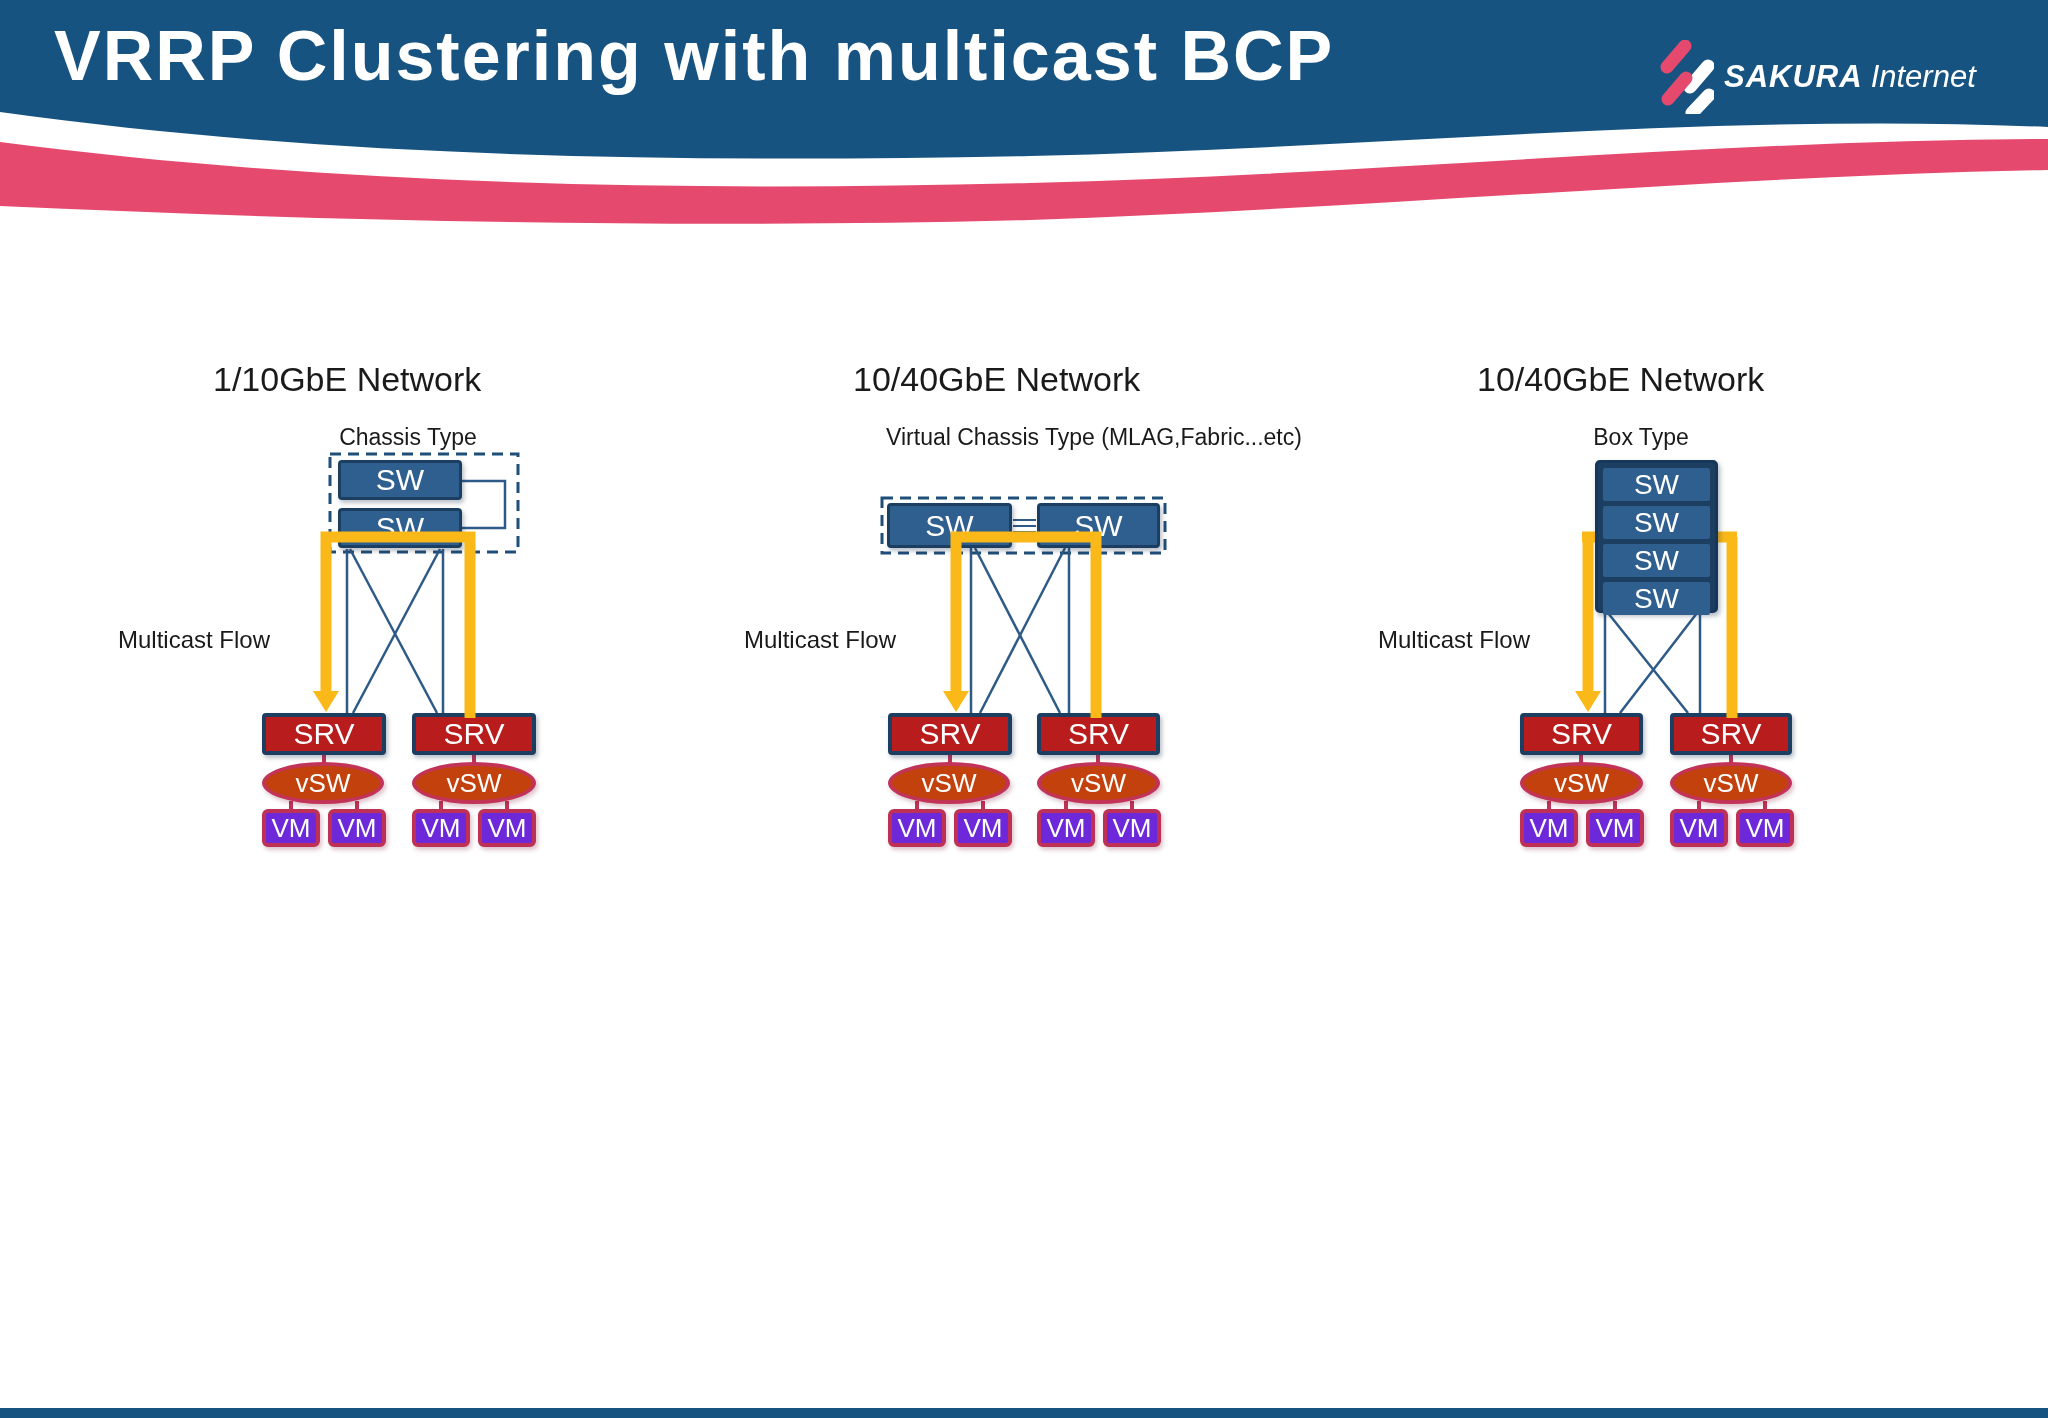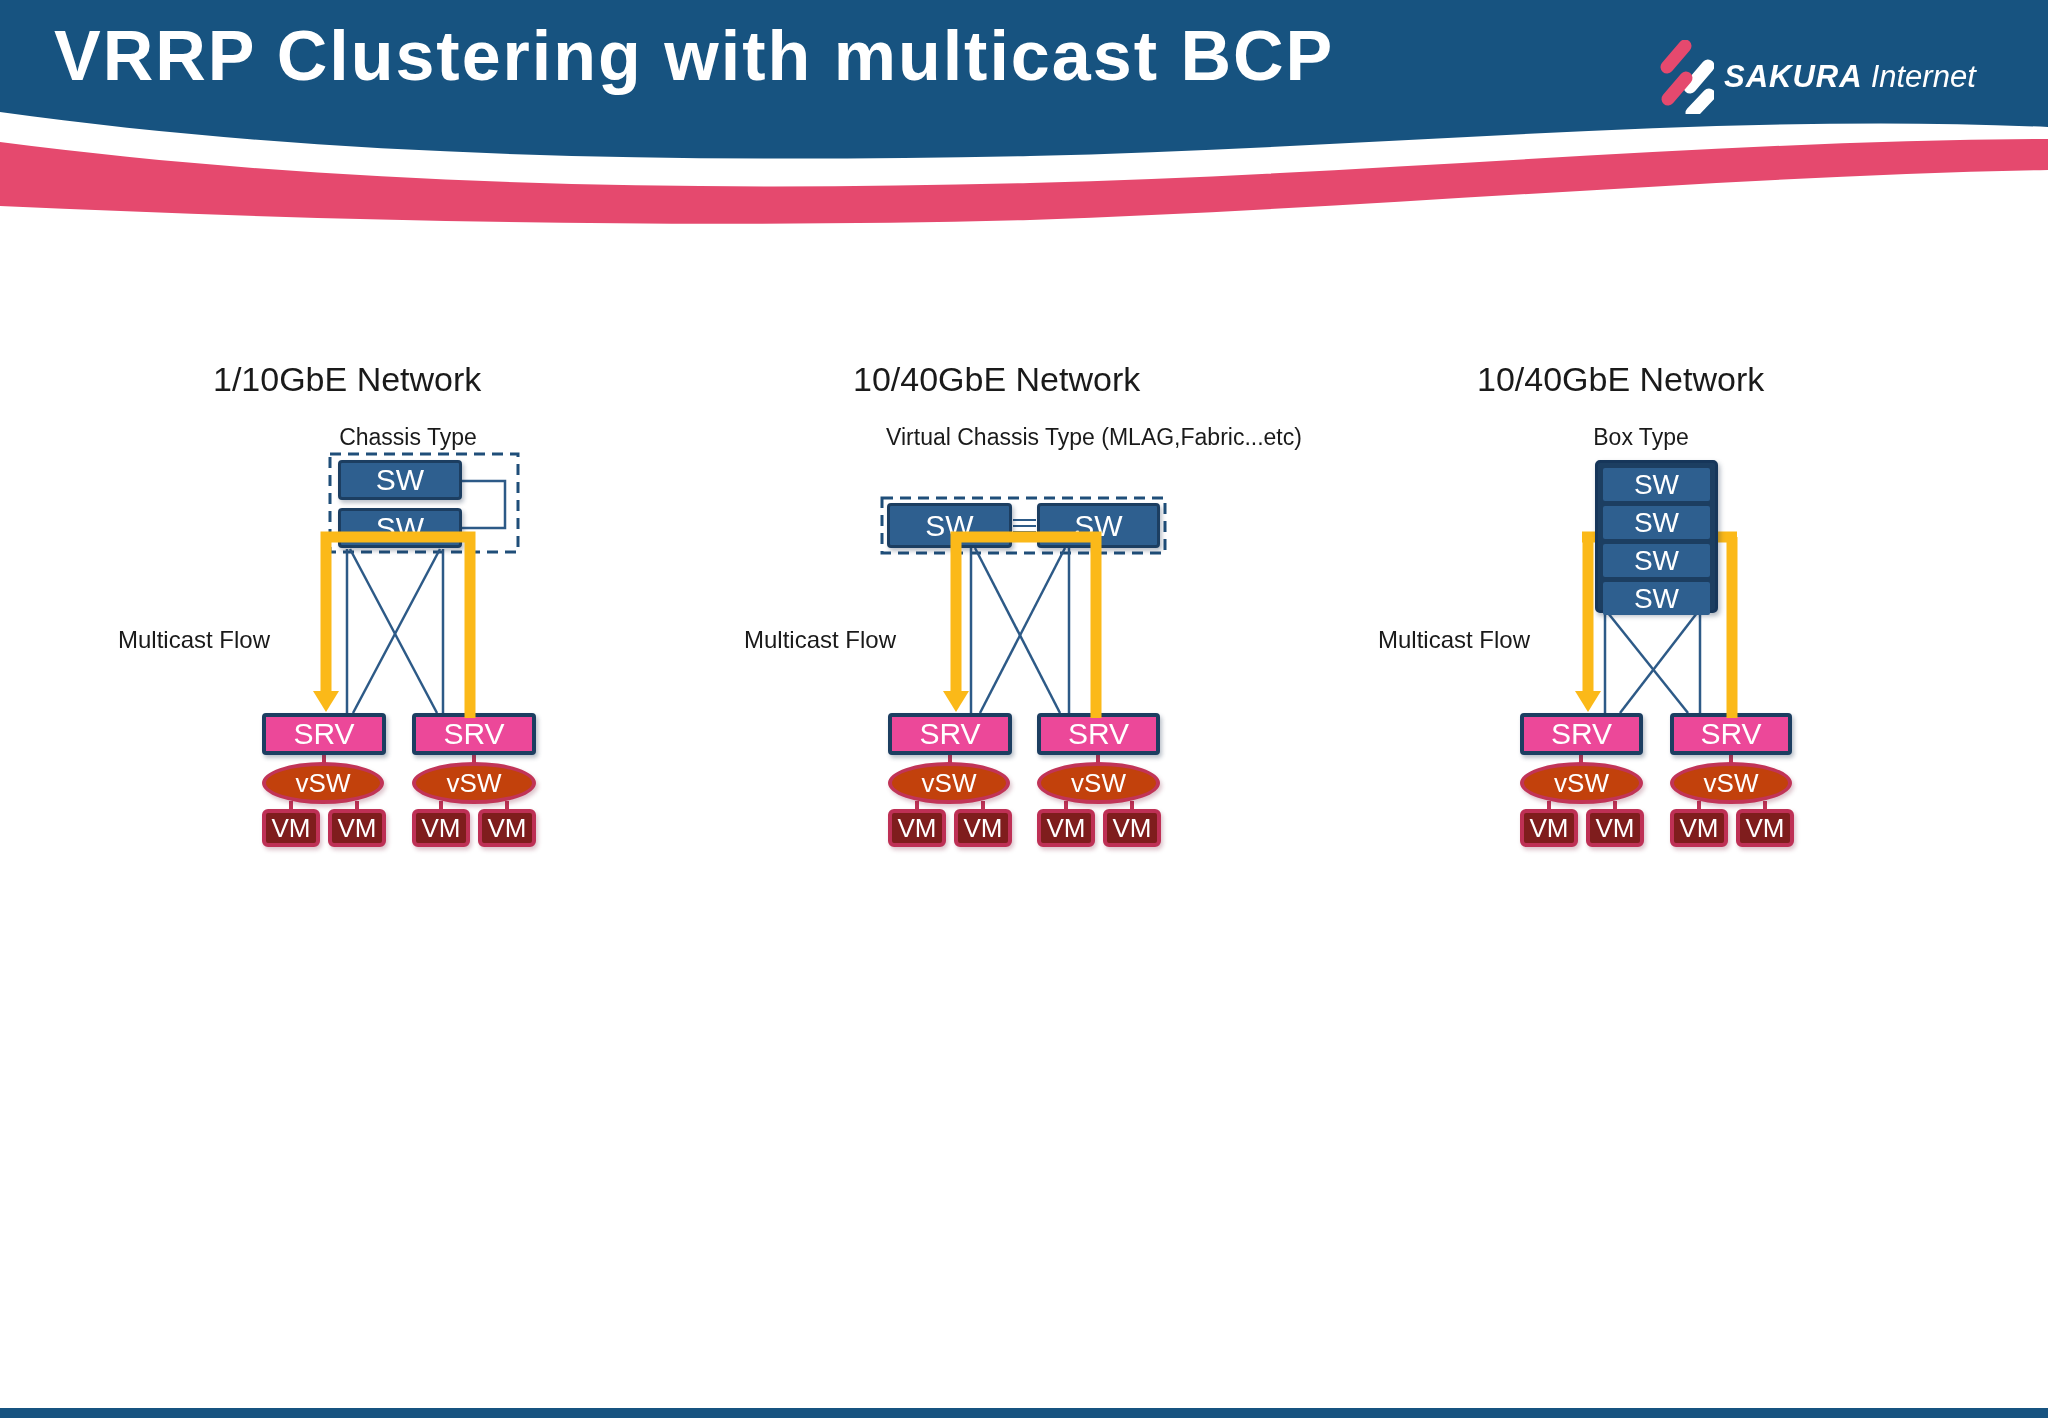"SRV" .srv { background: #ec4899 -> #b91c1c }
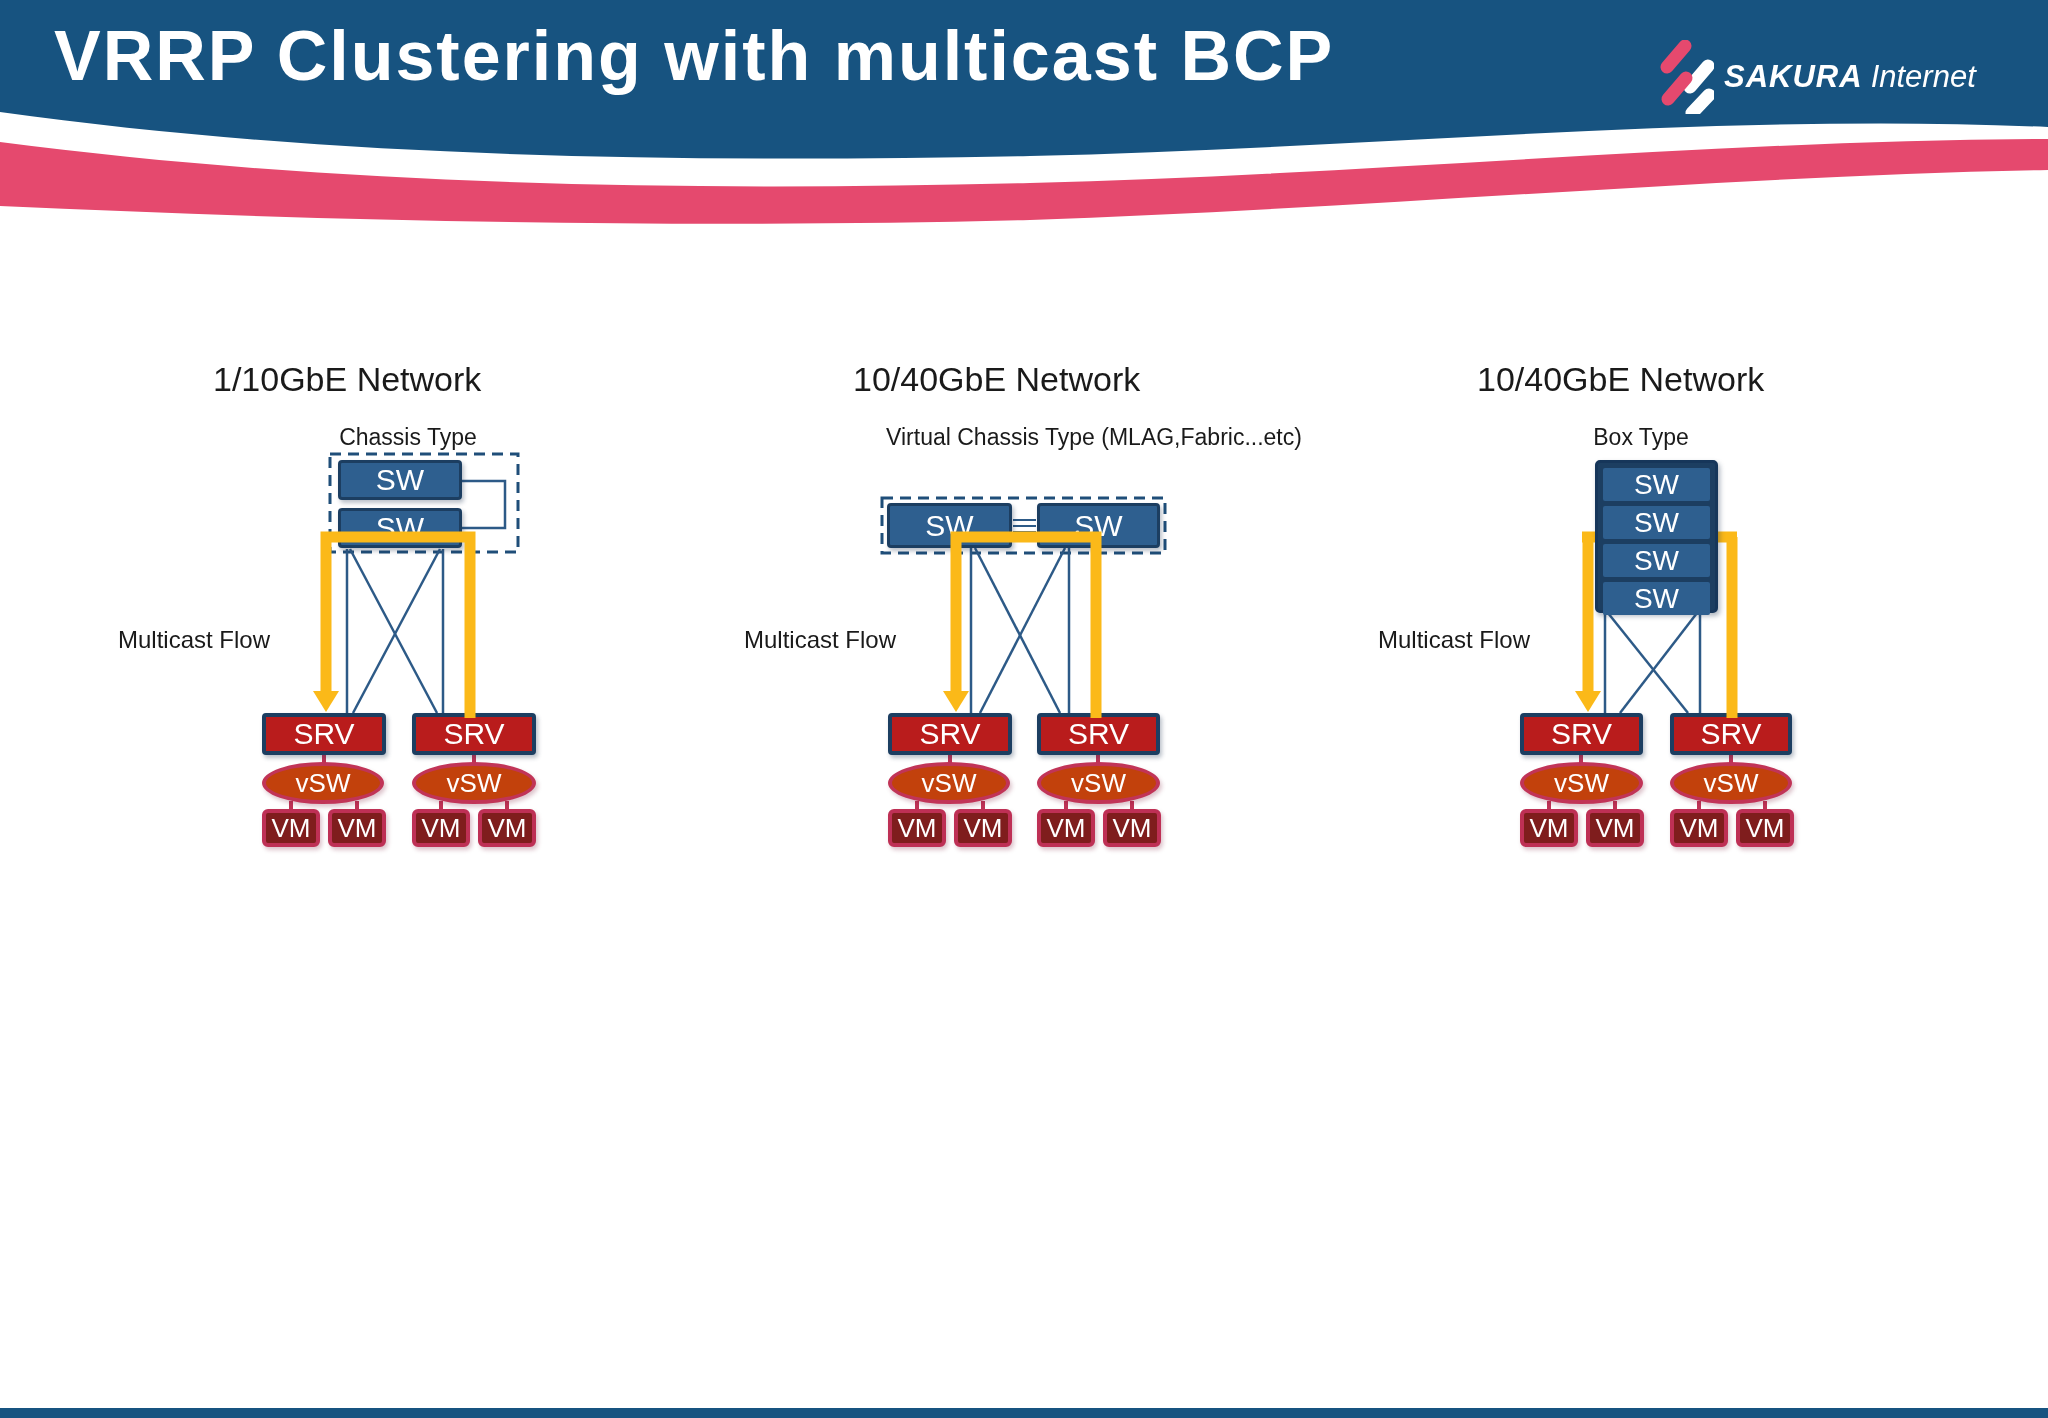"VM" .vm { background: #7f1d1d -> #6d28d9 }
